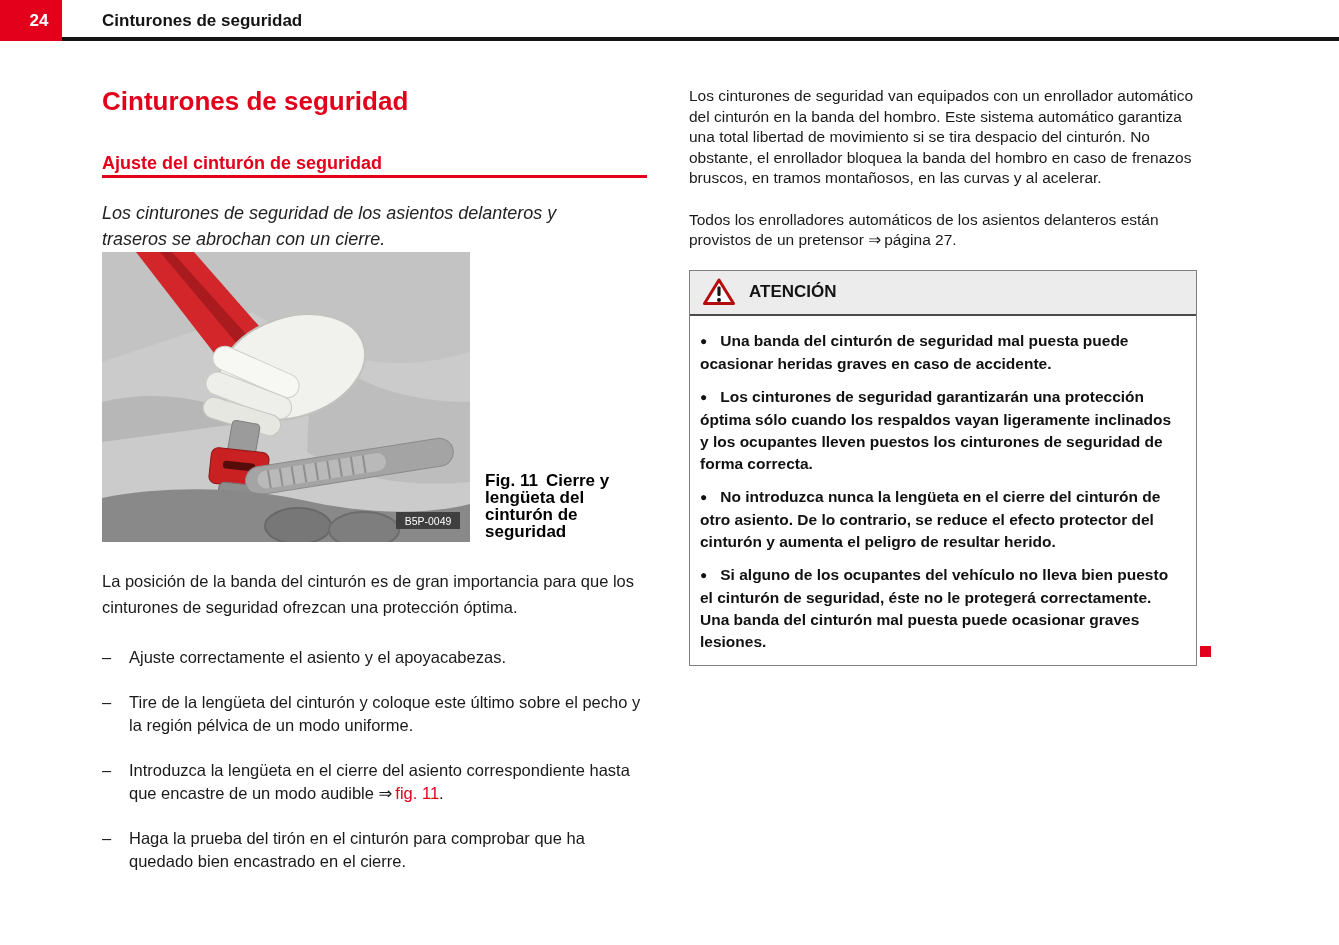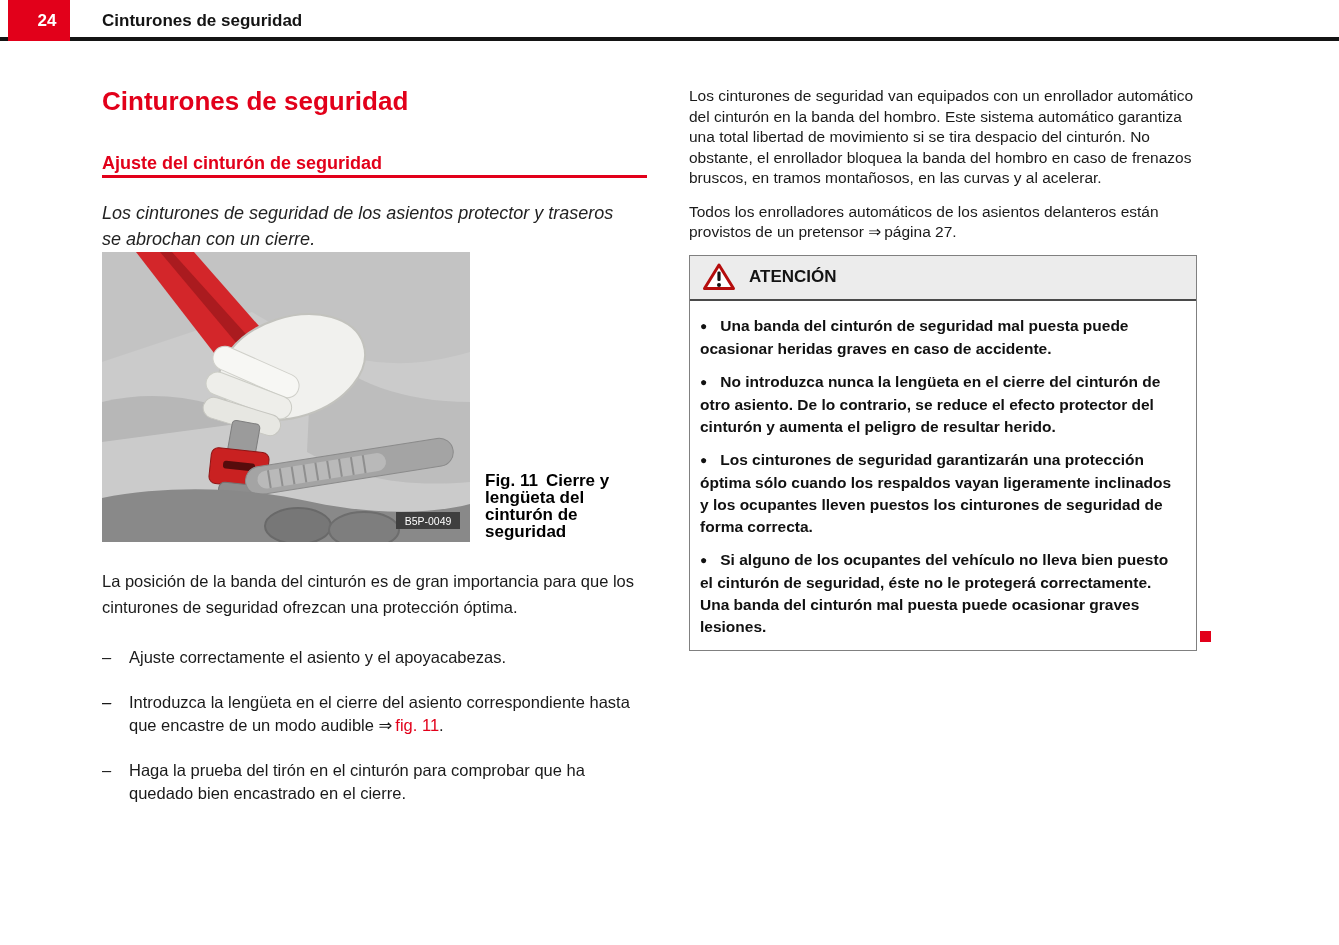"24" .pagenum { left: 8px -> 0 }
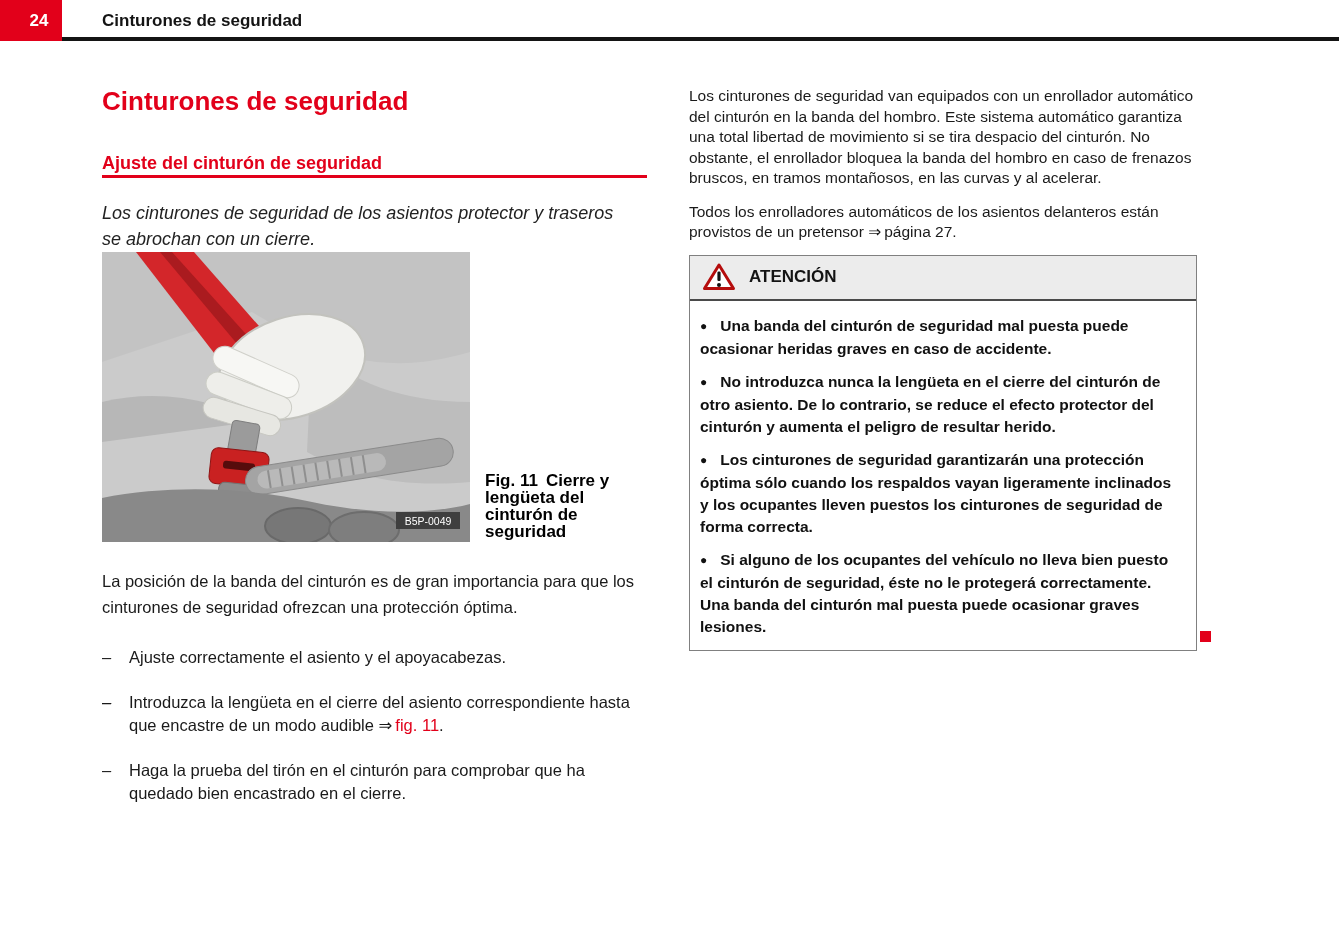"Los cinturones de seguridad de" p.intro { text: protector -> delanteros }
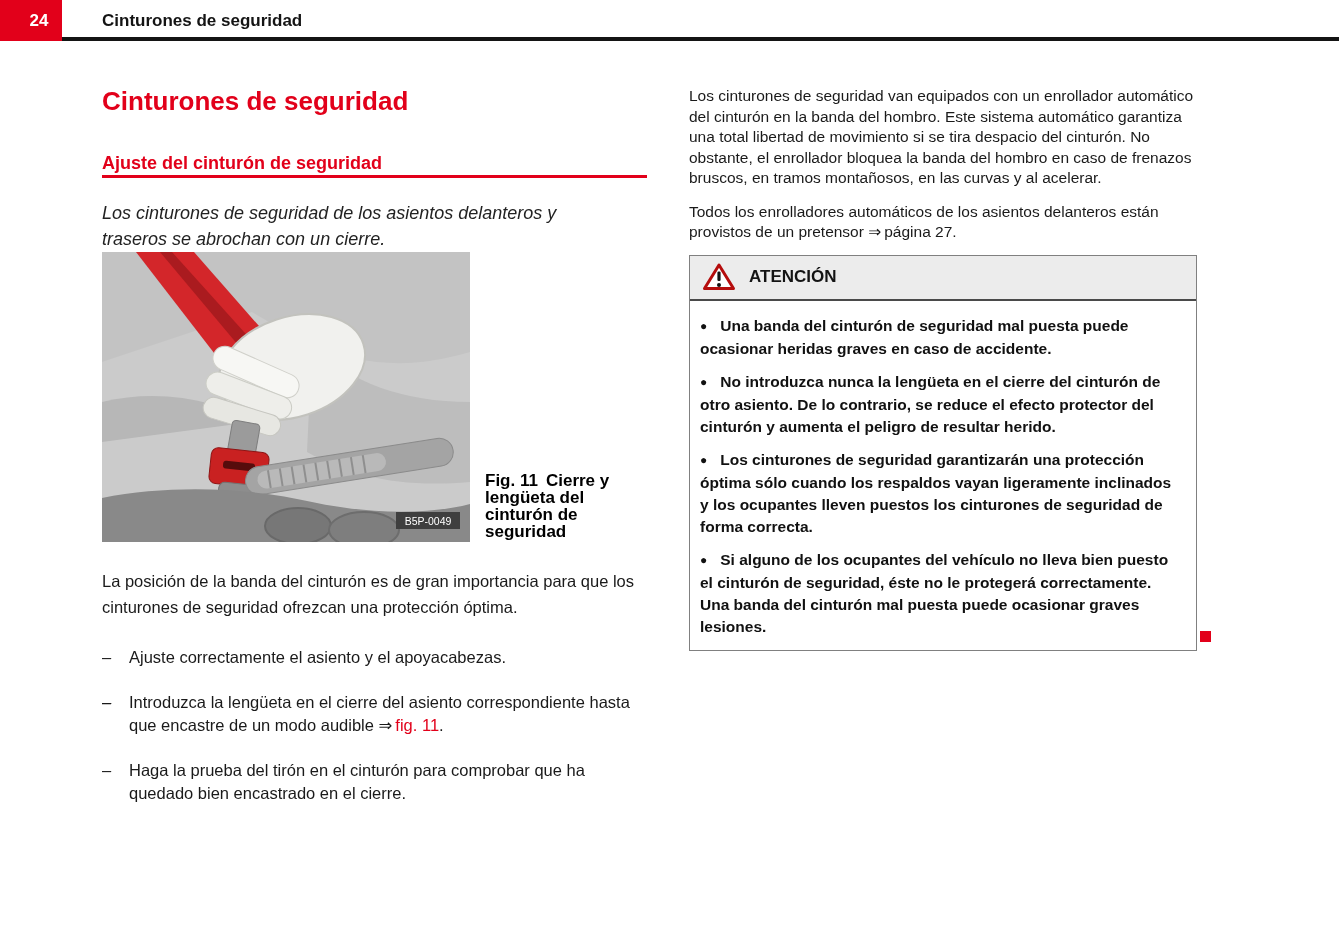"Todos los enrolladores automáticos de" .body-r + .body-r { margin-top: 13px -> 21px }
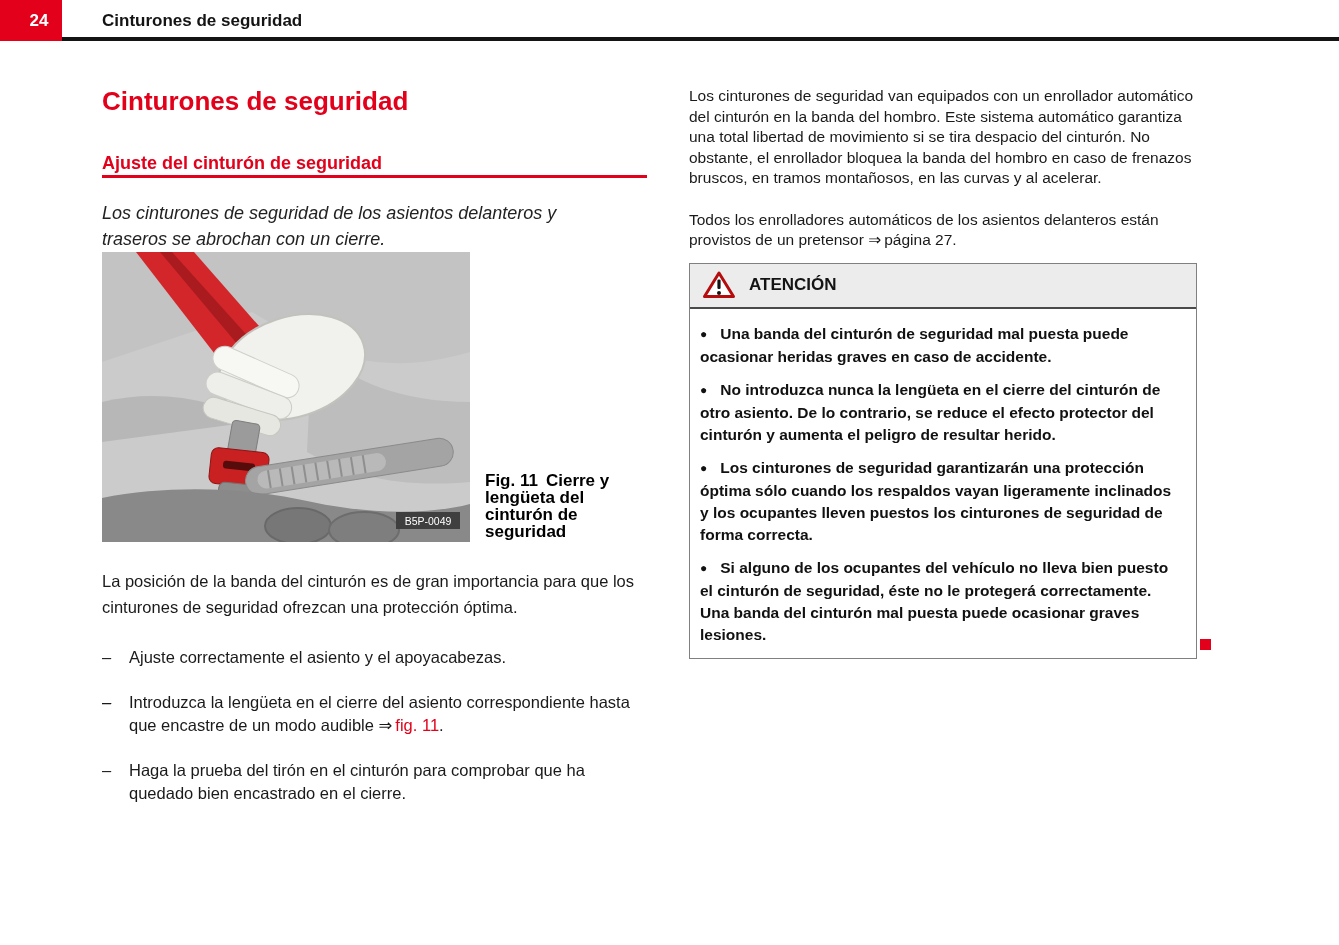"ATENCIÓN" .warnbox { margin-top: 12px -> 19px }
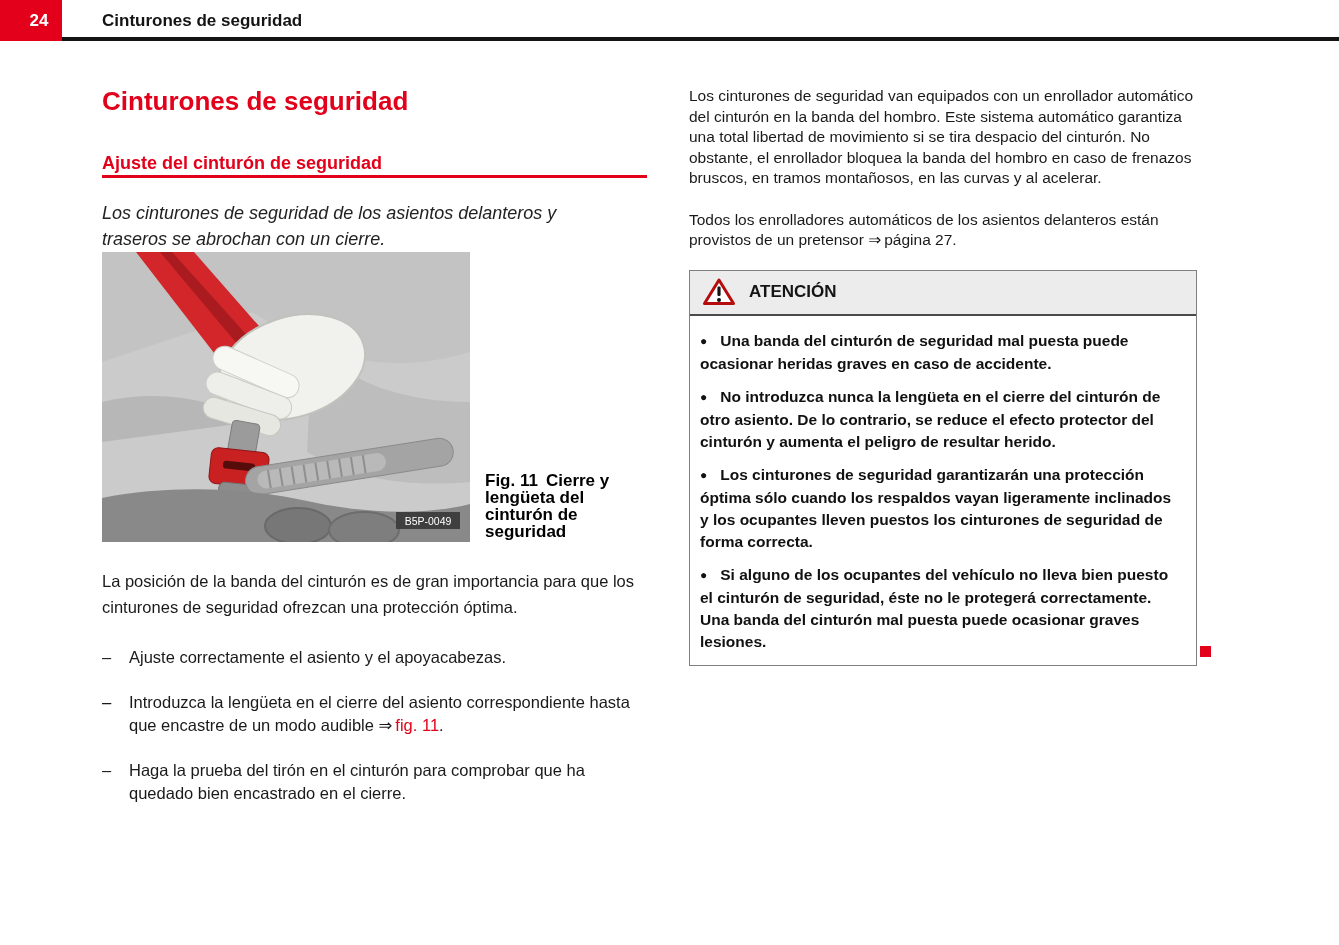"● No introduzca nunca la" p.warnitem { order: before "● Los cinturones de seguridad" -> after "● Los cinturones de seguridad" }
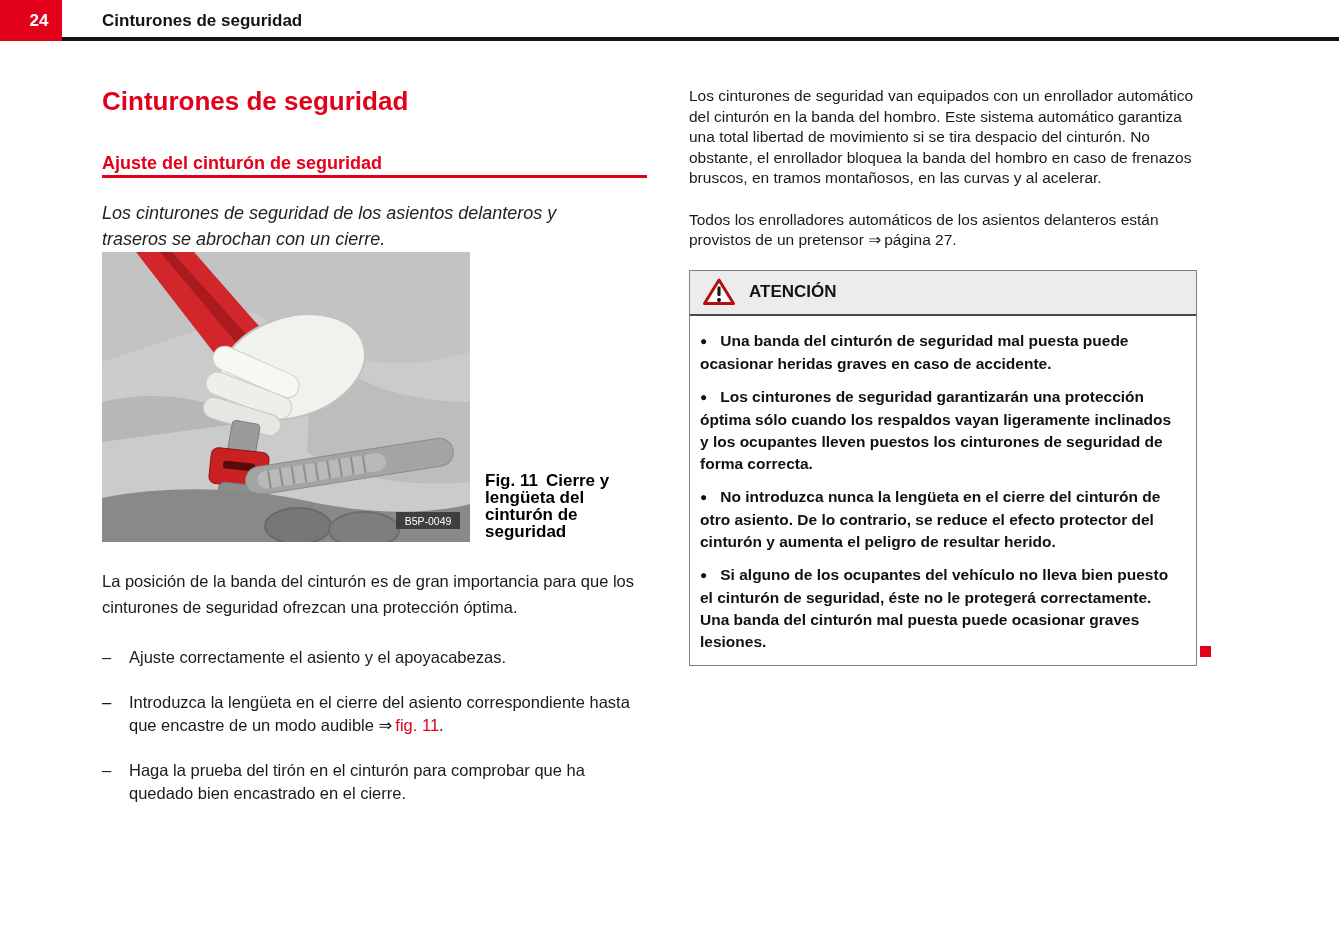"Tire de la lengüeta del" span { html: none -> <span>Tire de la lengüeta del cinturón y coloque este último sobre el pecho y la región pélvica de un modo uniforme.</span> }
